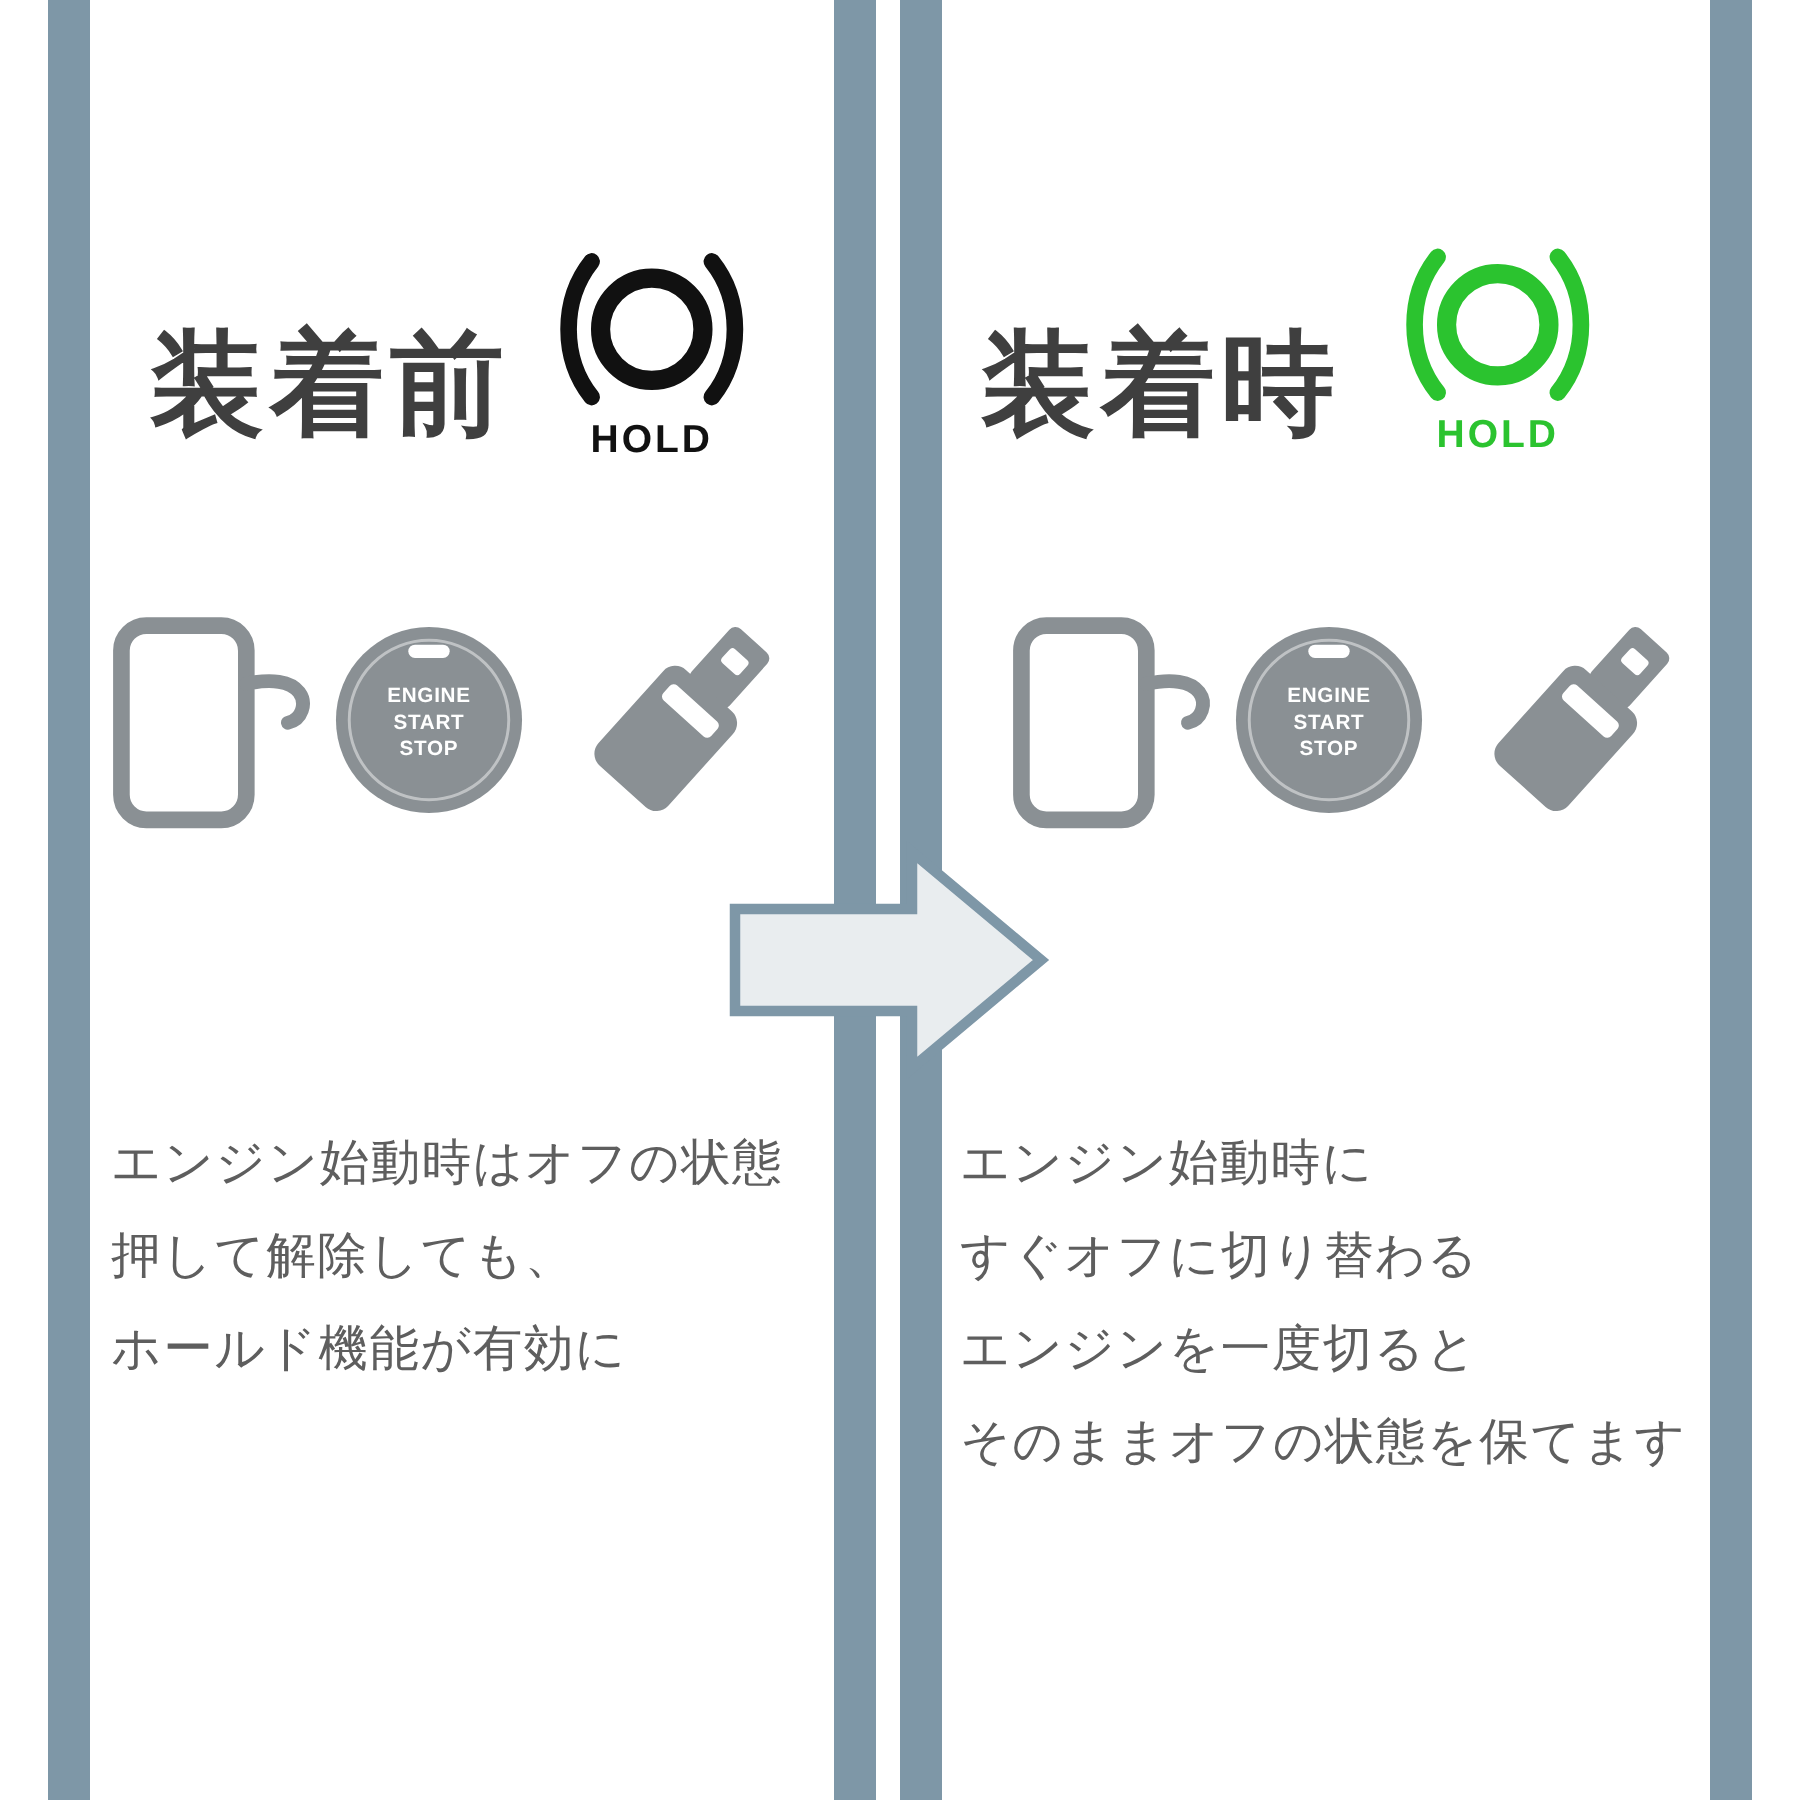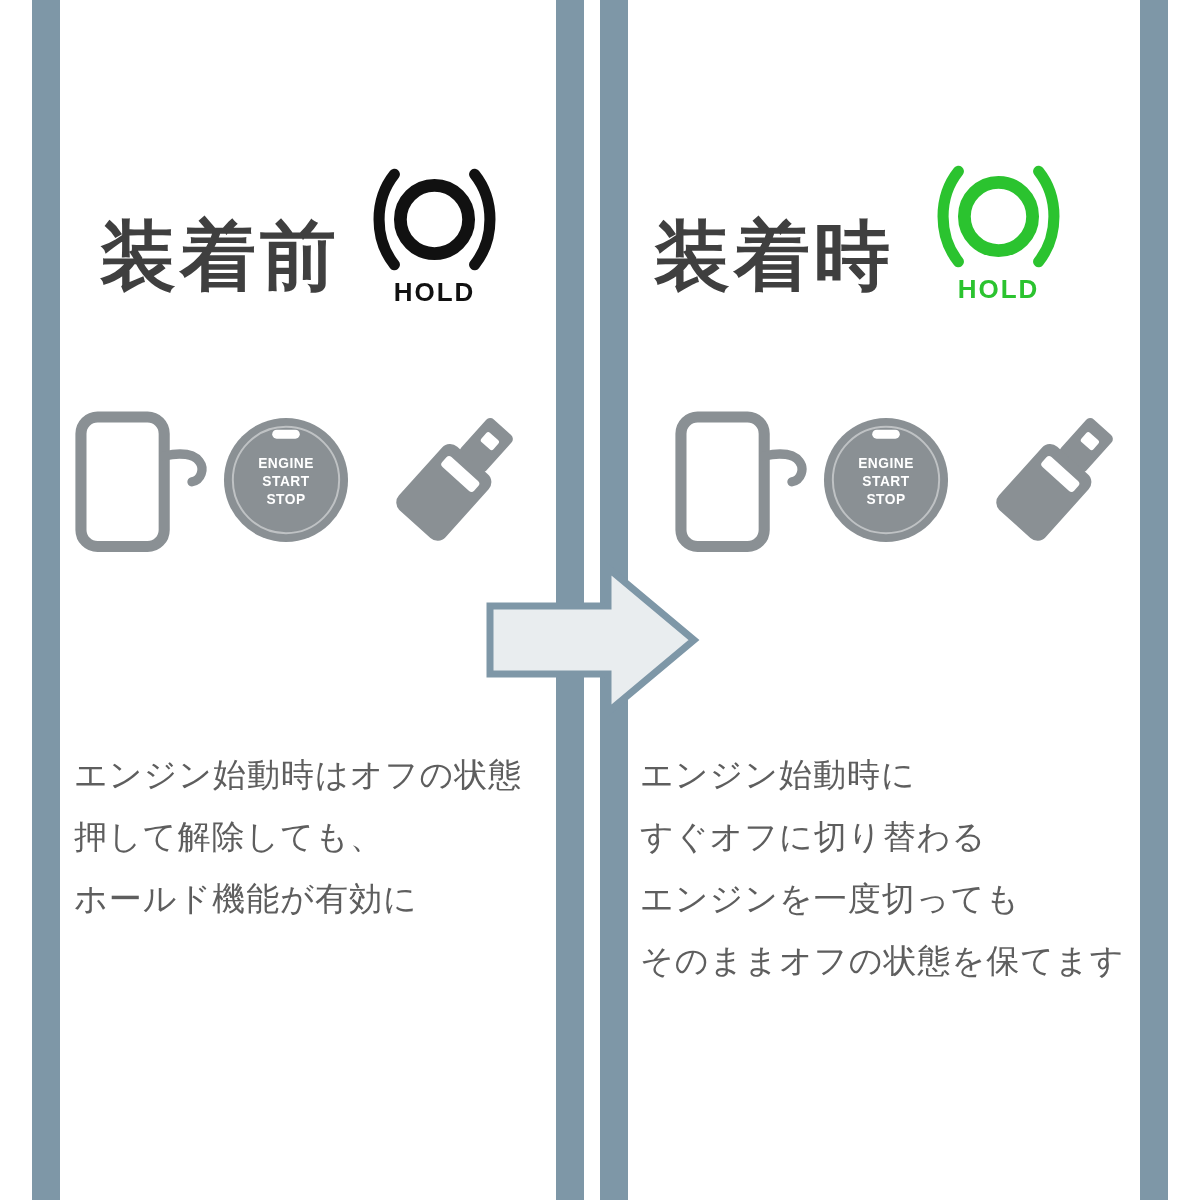"エンジンを一度切っても" div.line { text: っても -> ると }
